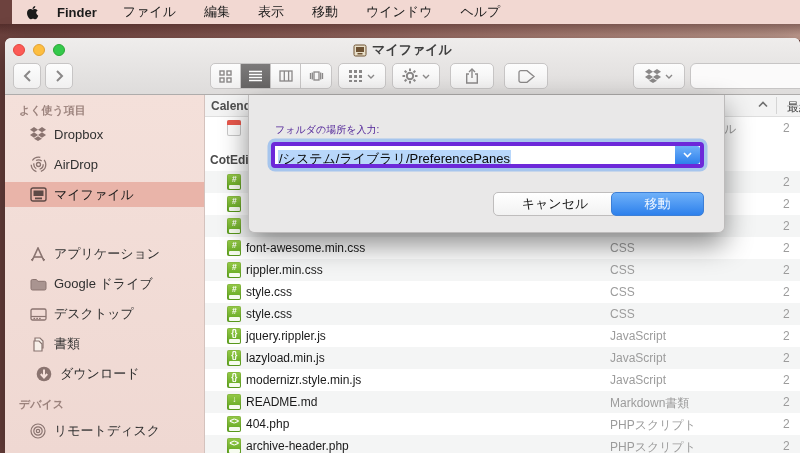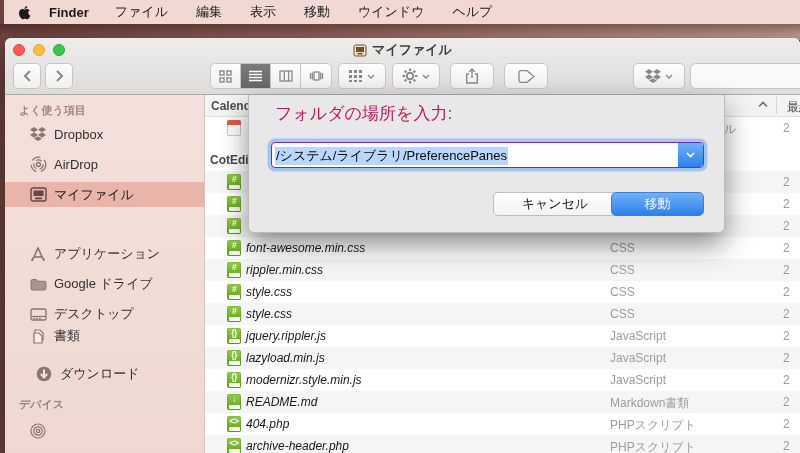"Finder" .menubar { left: 4px -> 12px }
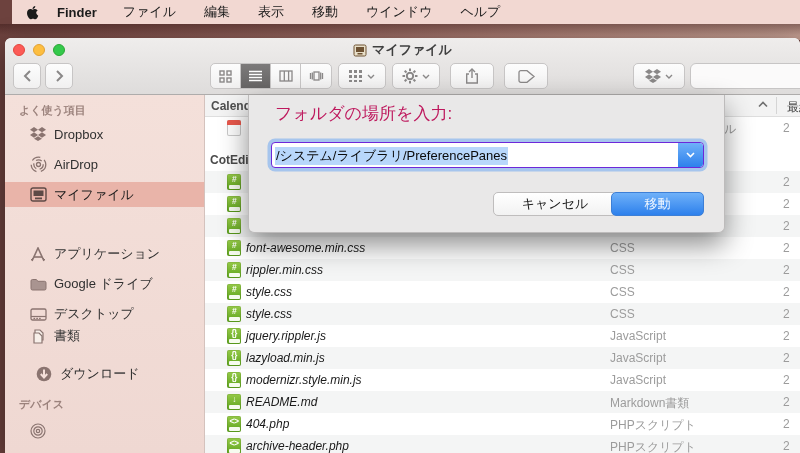"フォルダの場所を入力:" .sheet .prompt { color: #be185d -> #4c1d95; font-size: 17px -> 10px; top: 7px -> 28px }
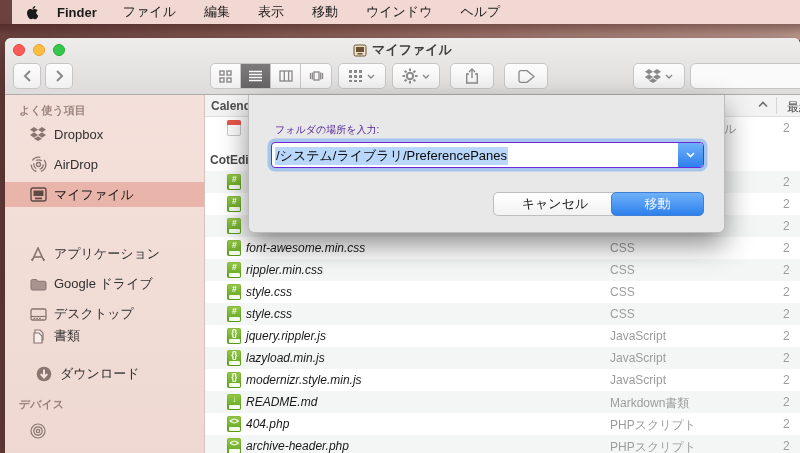"/システム/ライブラリ/PreferencePanes" .combo { border: 1px solid #6d28d9 -> 4px solid #6d28d9 }
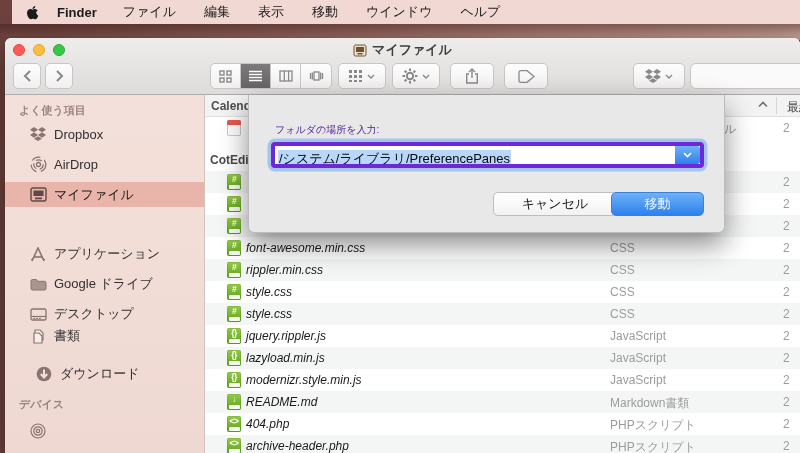"font-awesome.min.css" .row .fname { font-style: italic -> none }
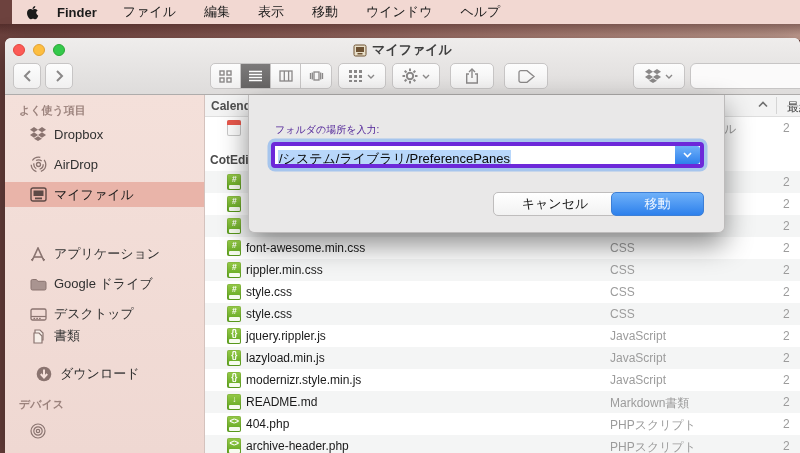"書類" div.sitem { top: 229px -> 237px }
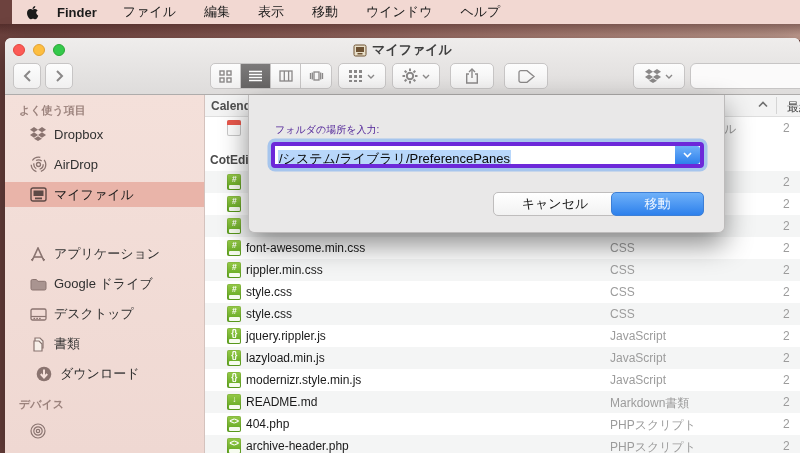"リモートディスク" span.slabel { html: none -> <span>リモートディスク</span> }
